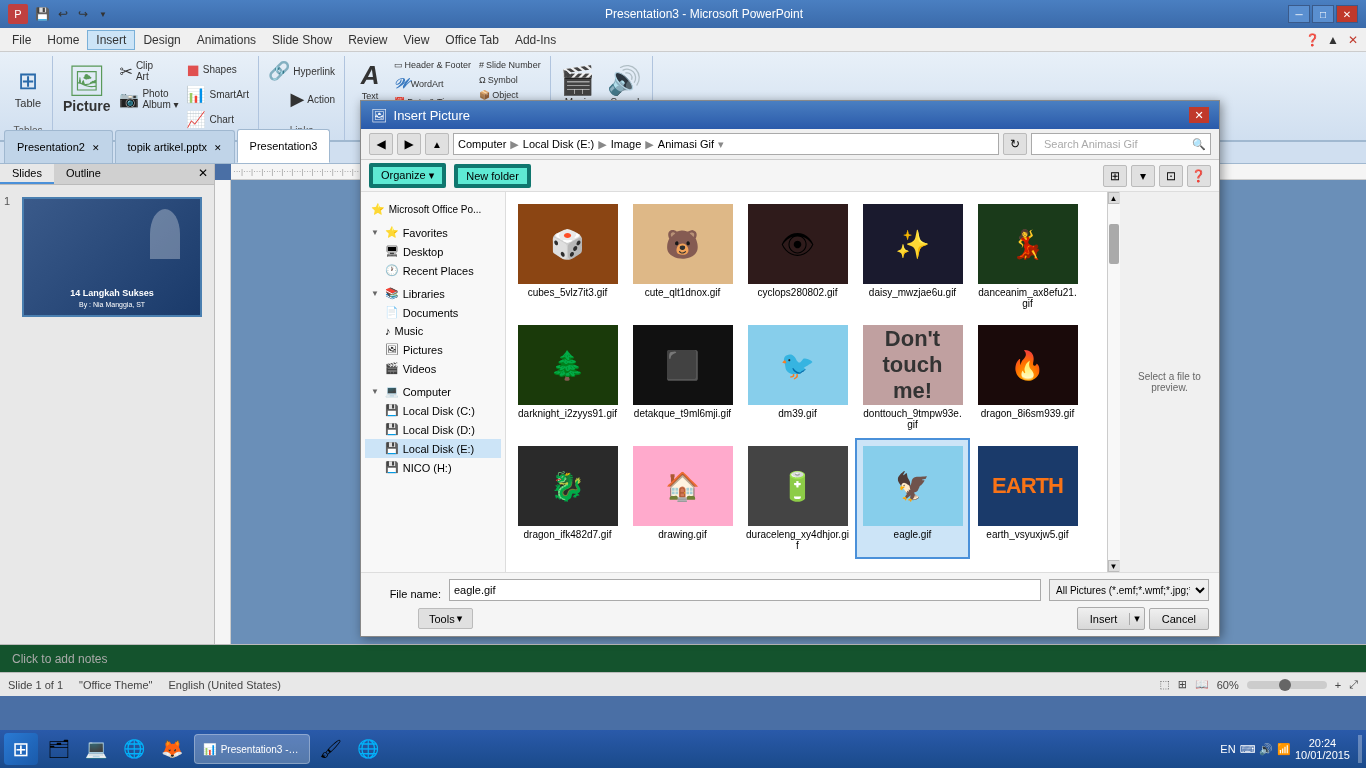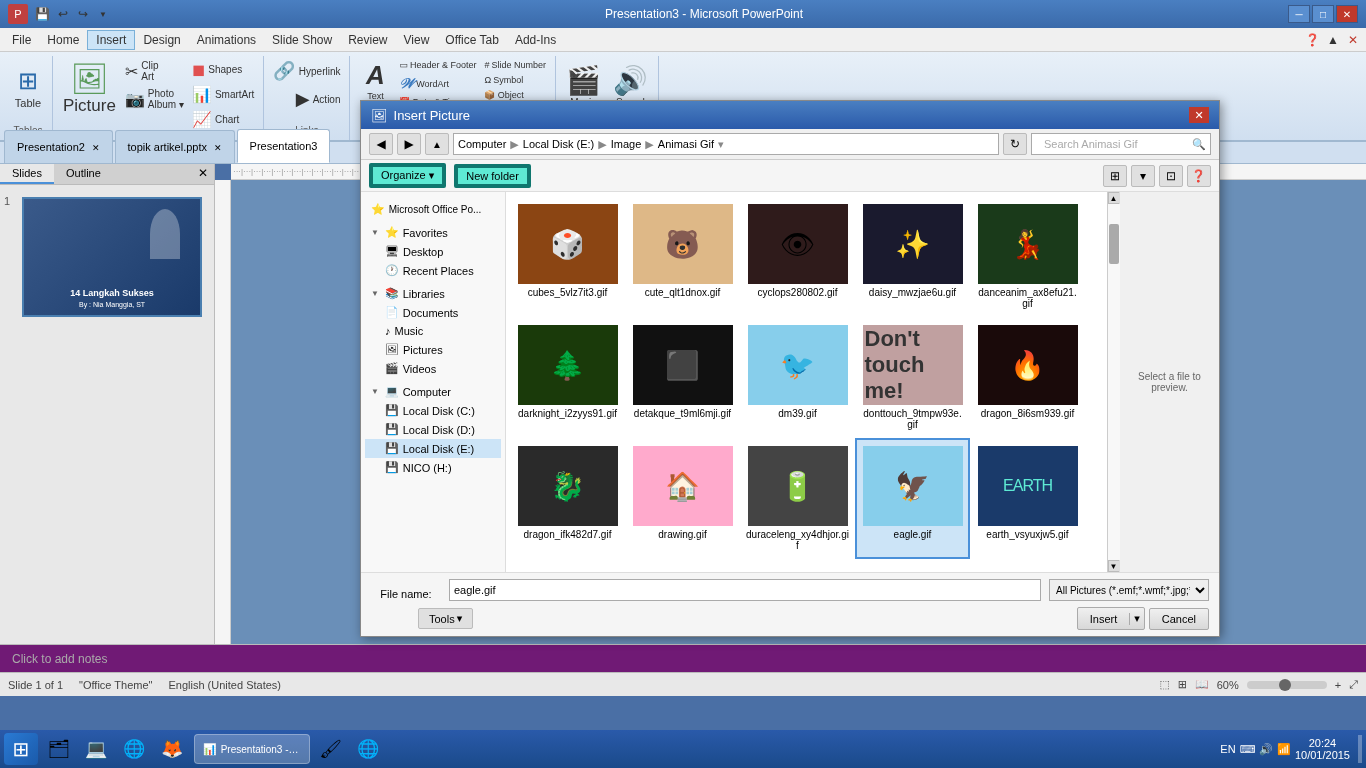"Picture" div { font-size: 17px -> 14px; font-weight: none -> bold }
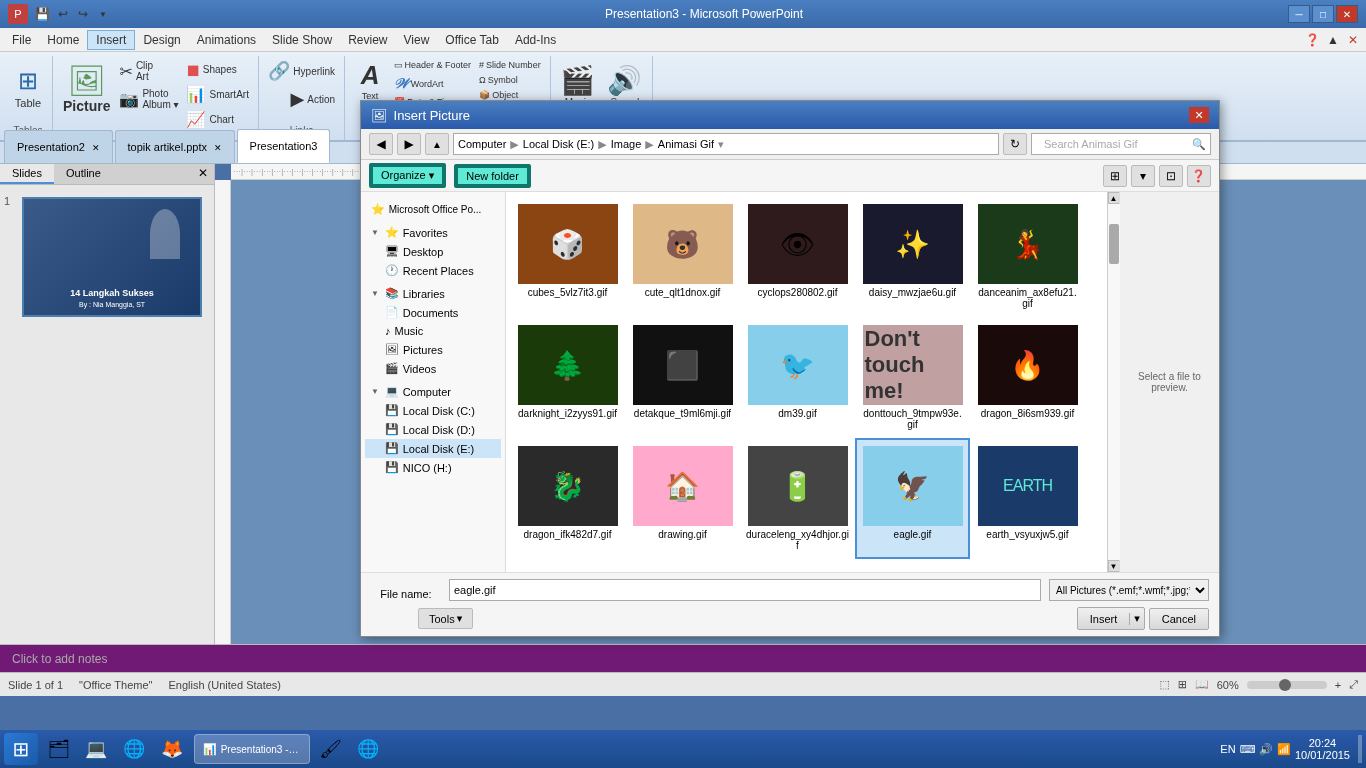"Don't touch me!" div { text-align: left -> center }
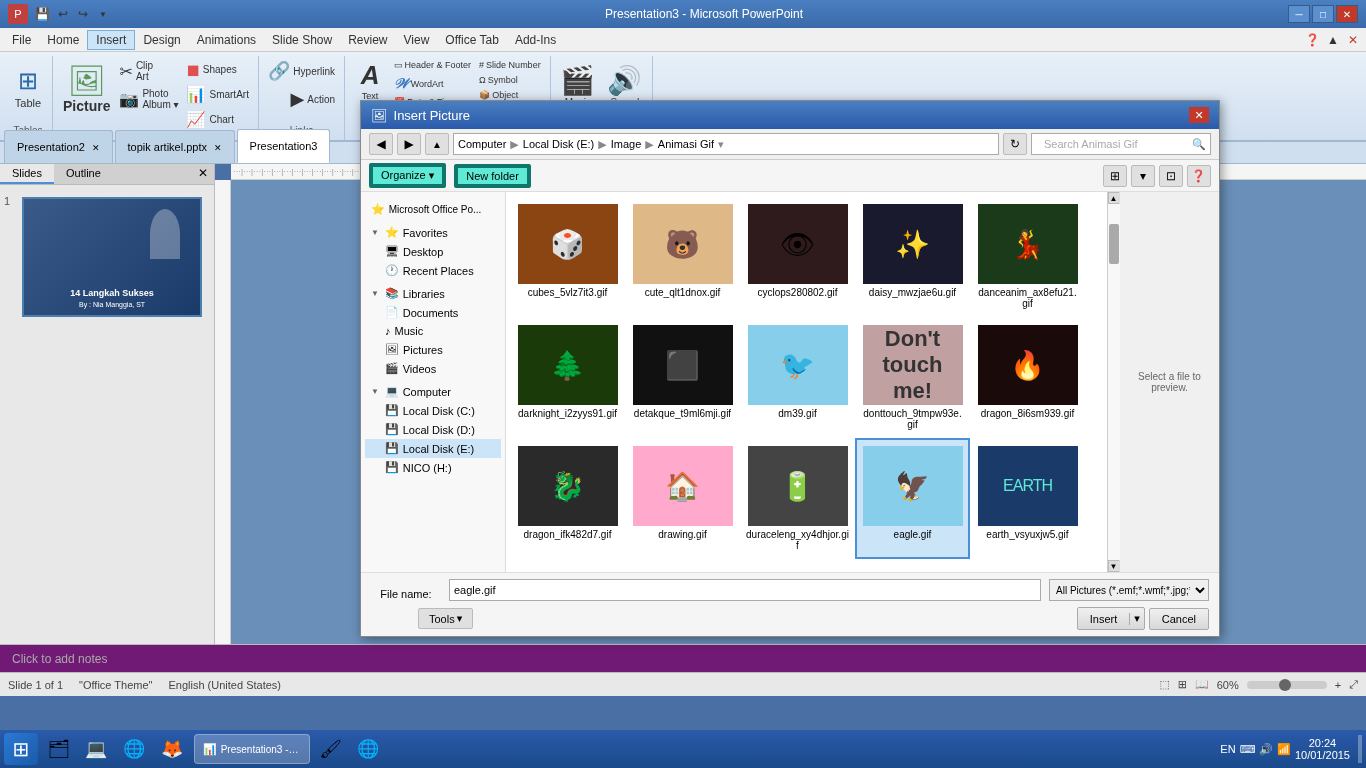"EARTH" div { color: #5eead4 -> #f97316; font-size: 16px -> 22px; font-weight: normal -> bold }
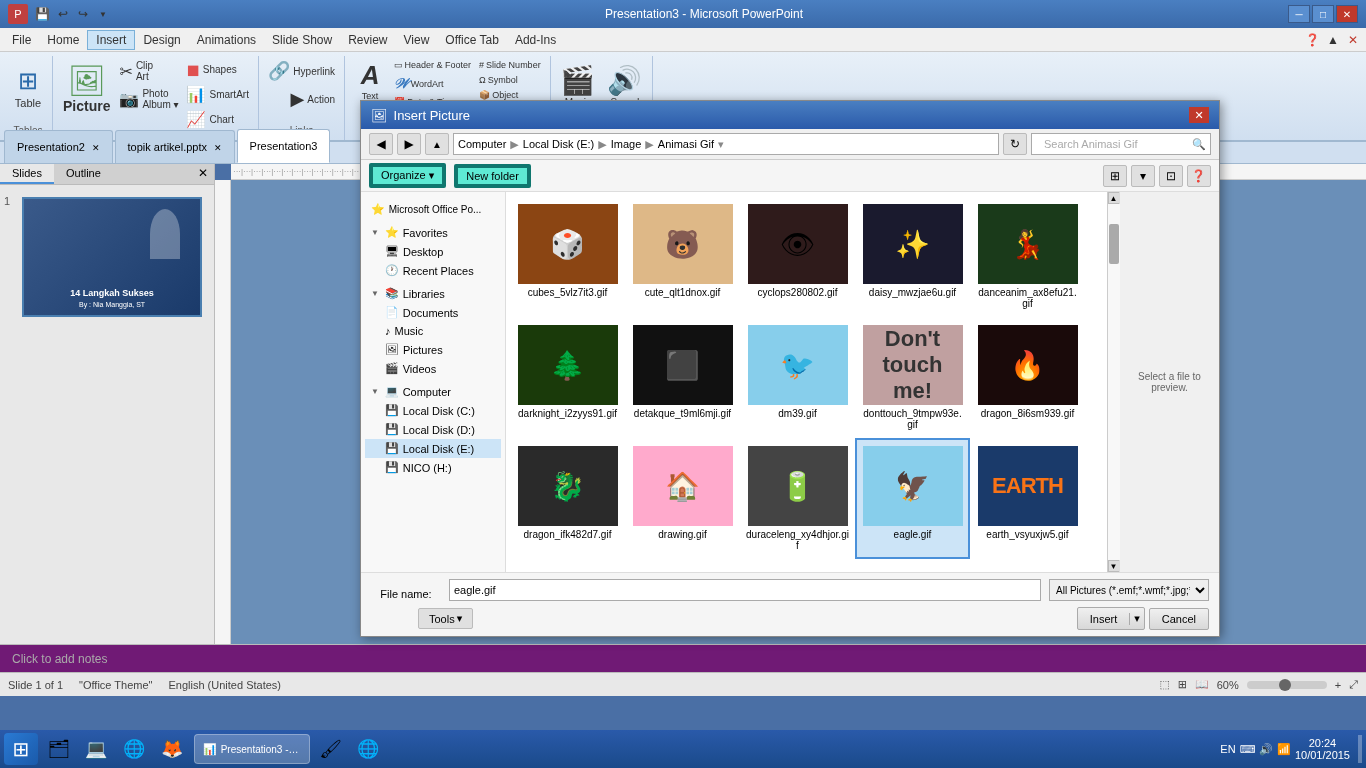"File name:" .filename-label { text-align: center -> right }
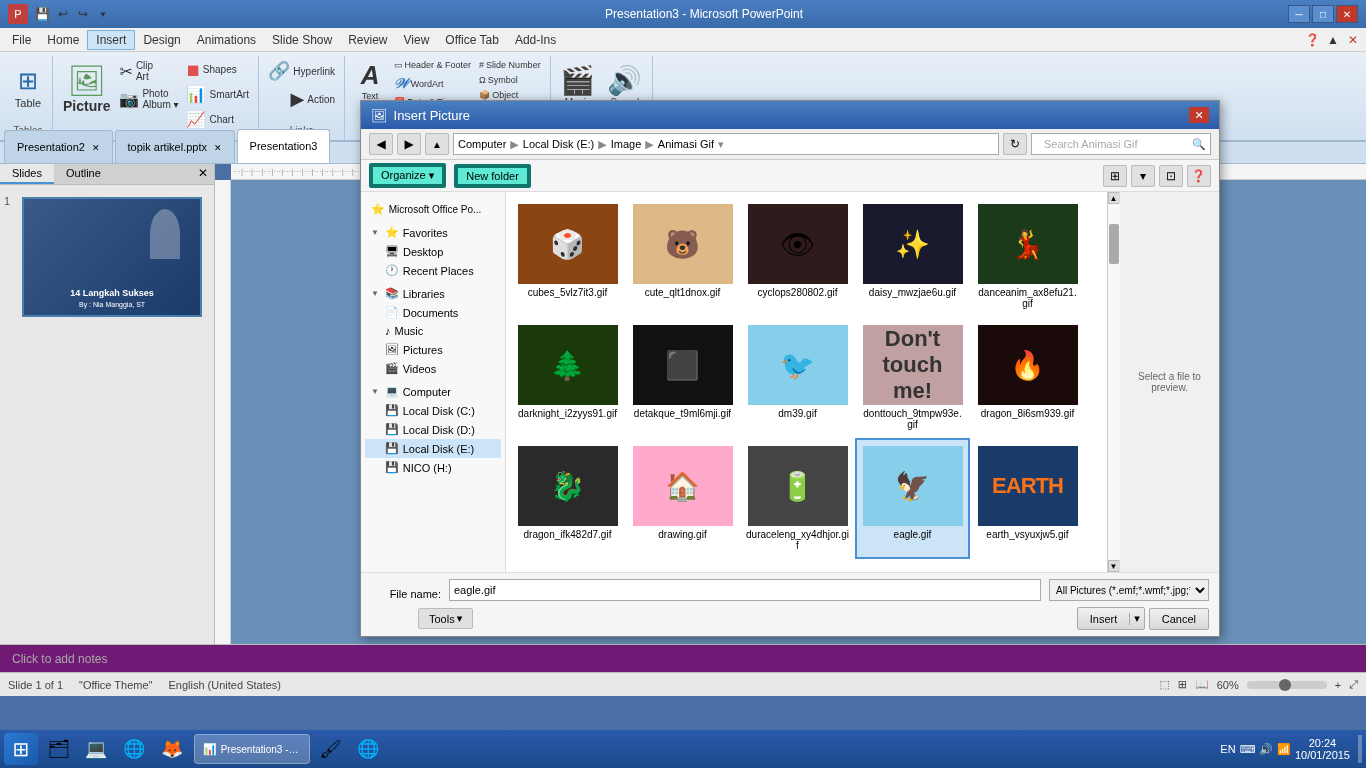"Click to add notes" .notes-bar { background: #701a75 -> #14532d }
